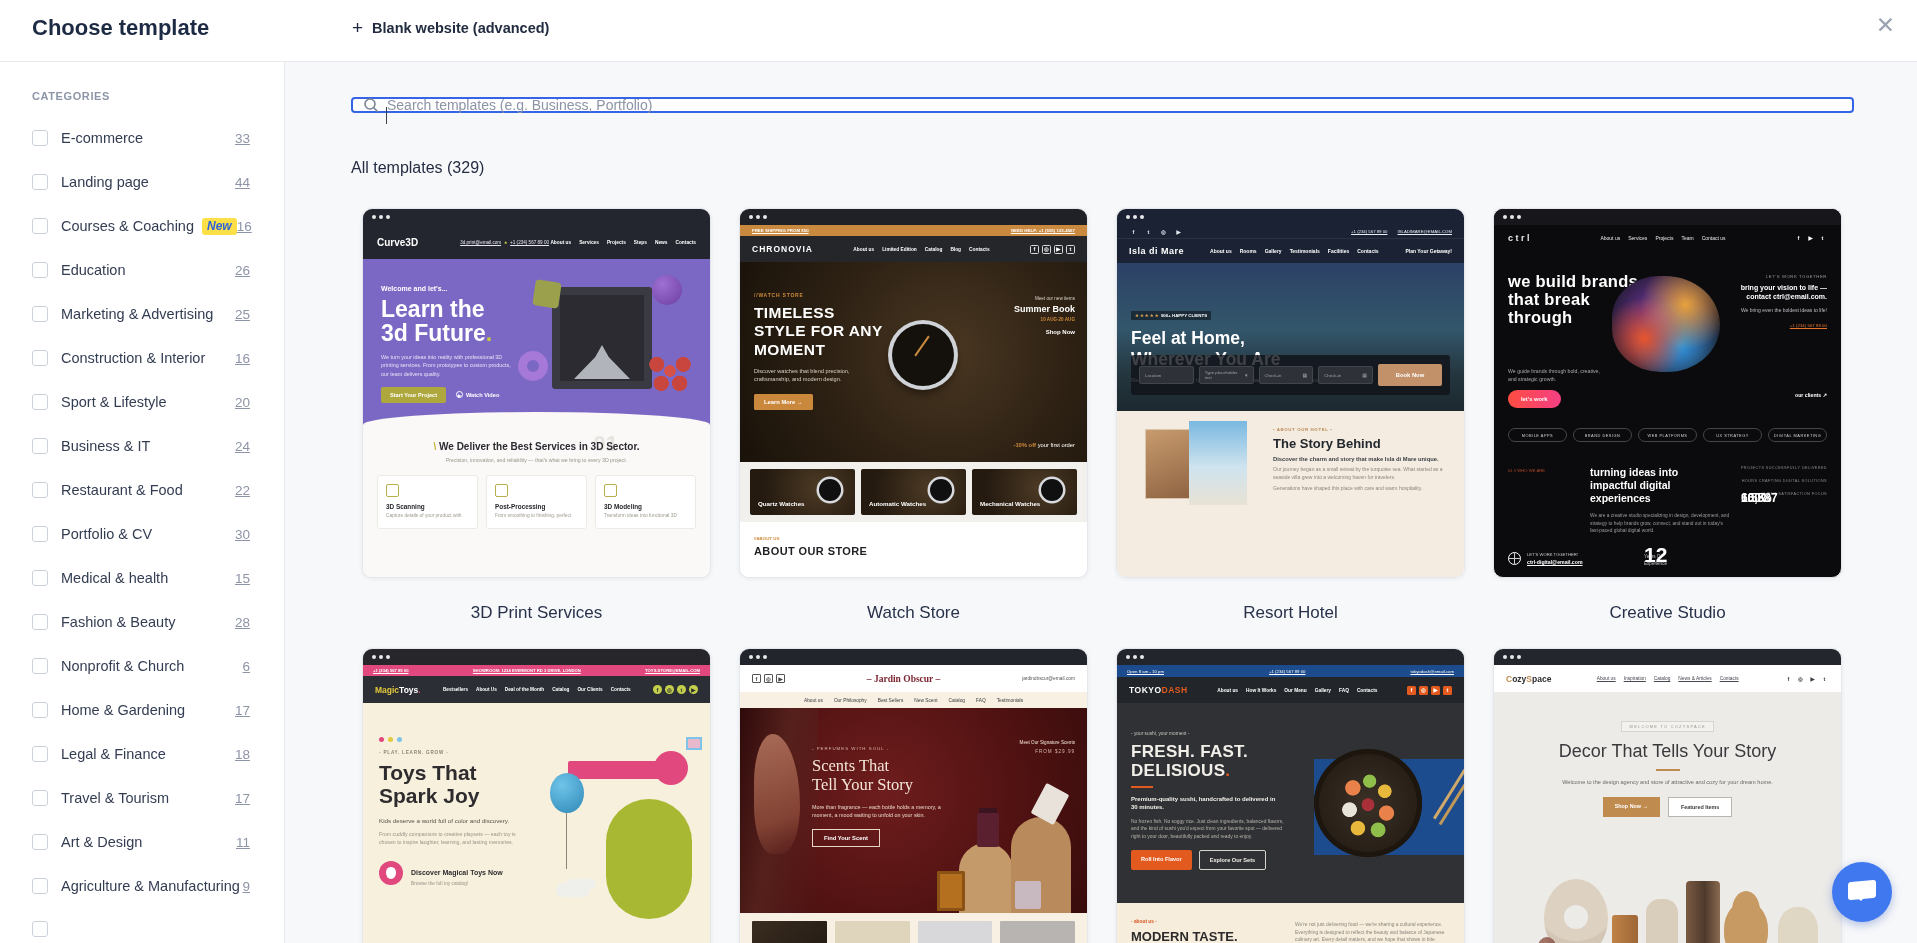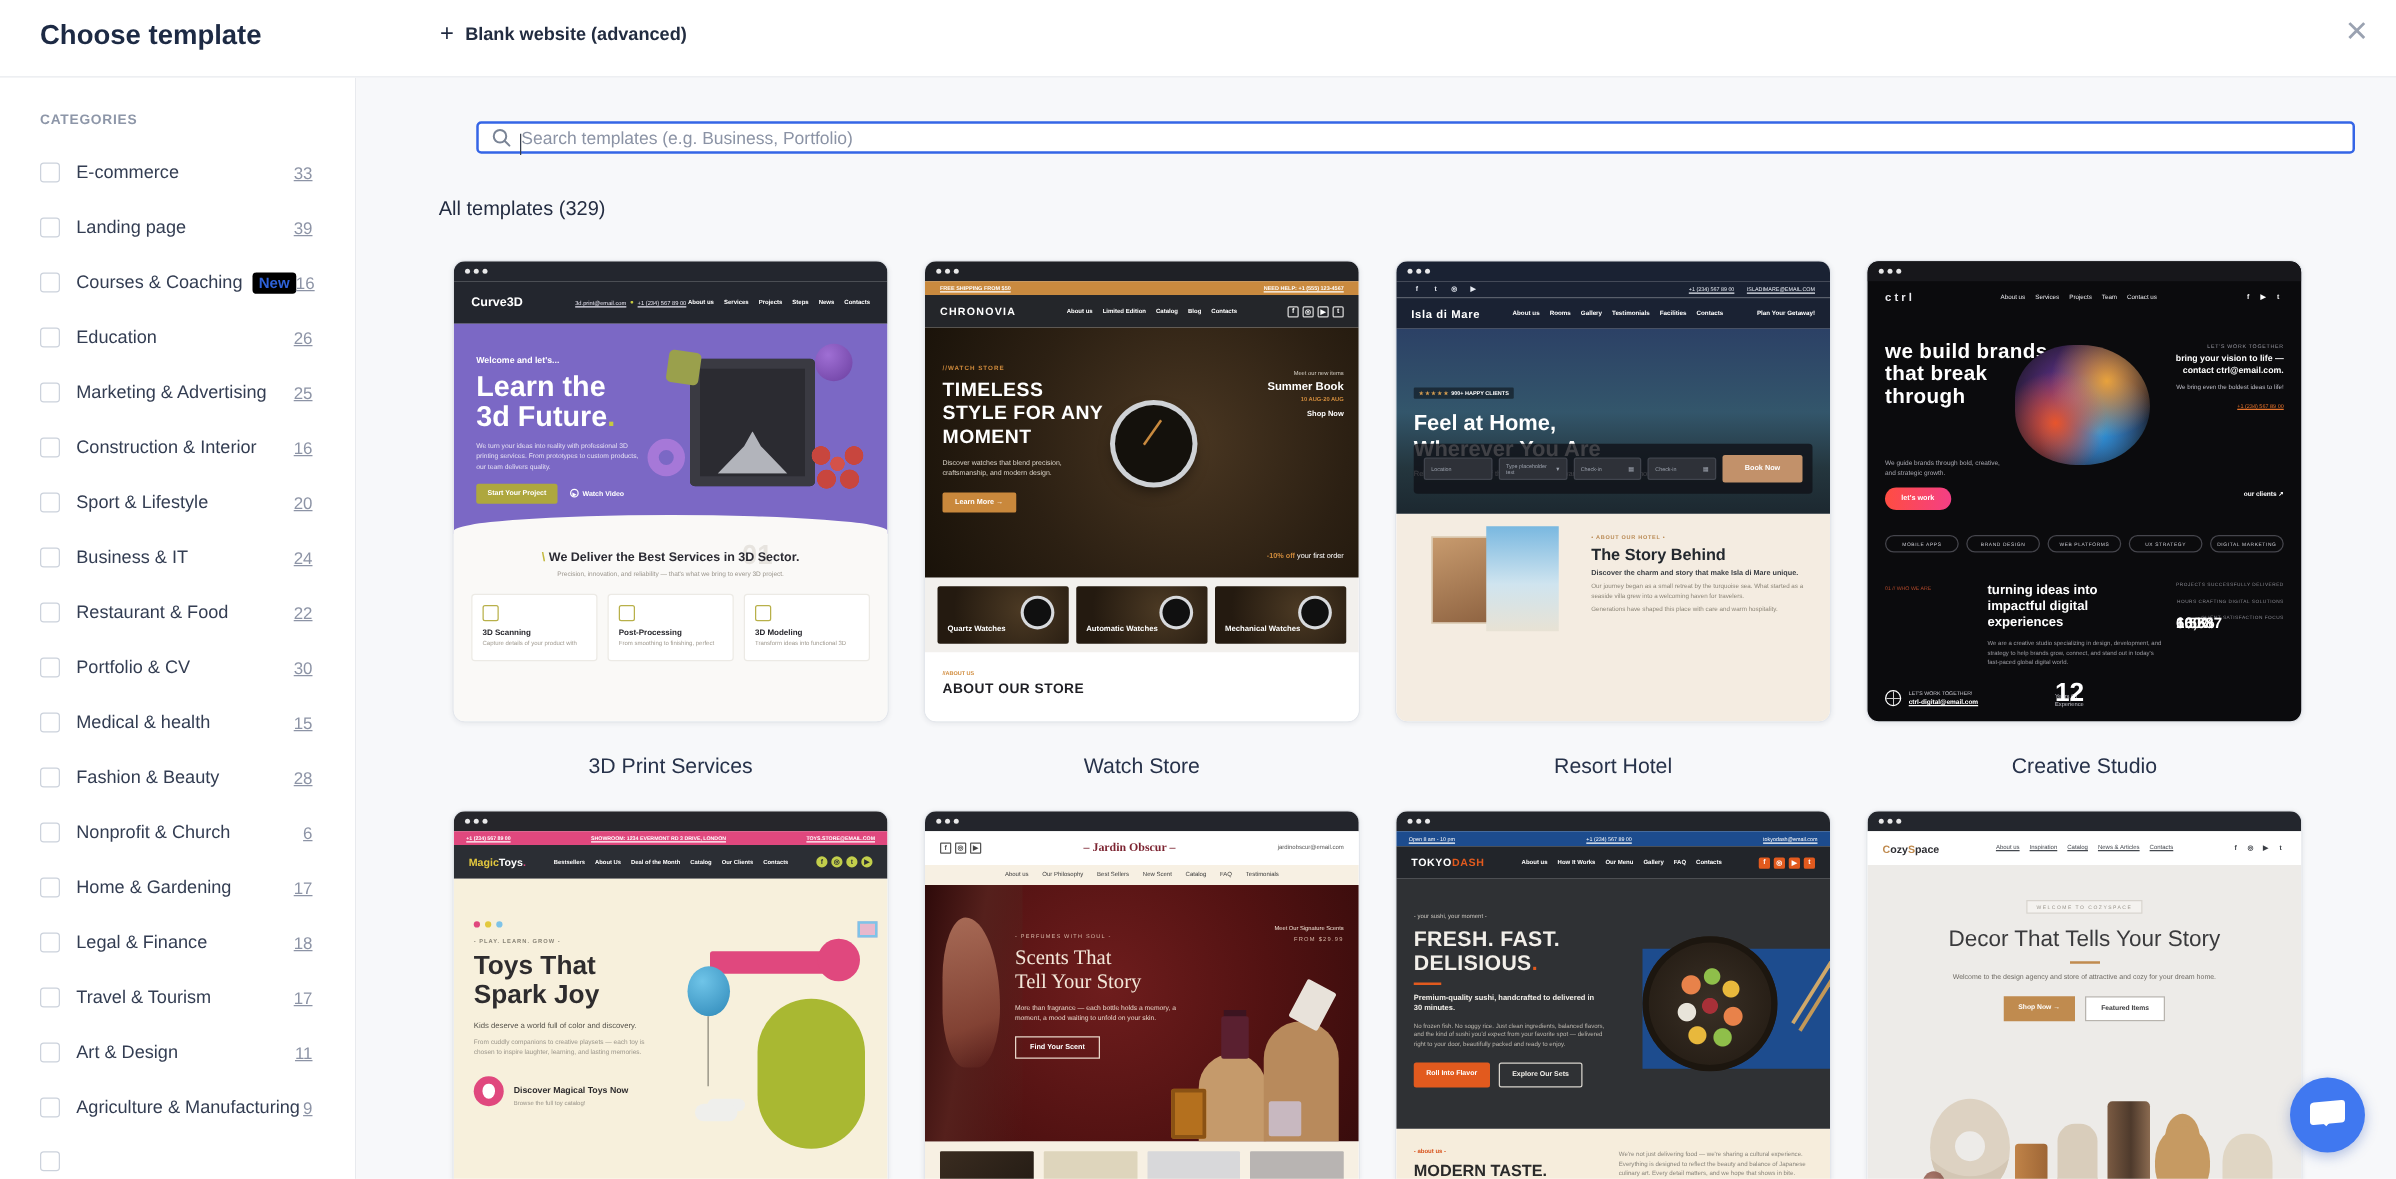"Search templates (e.g. Business," .search-wrap { height: 26px -> 16px; margin-left: 30px -> none }
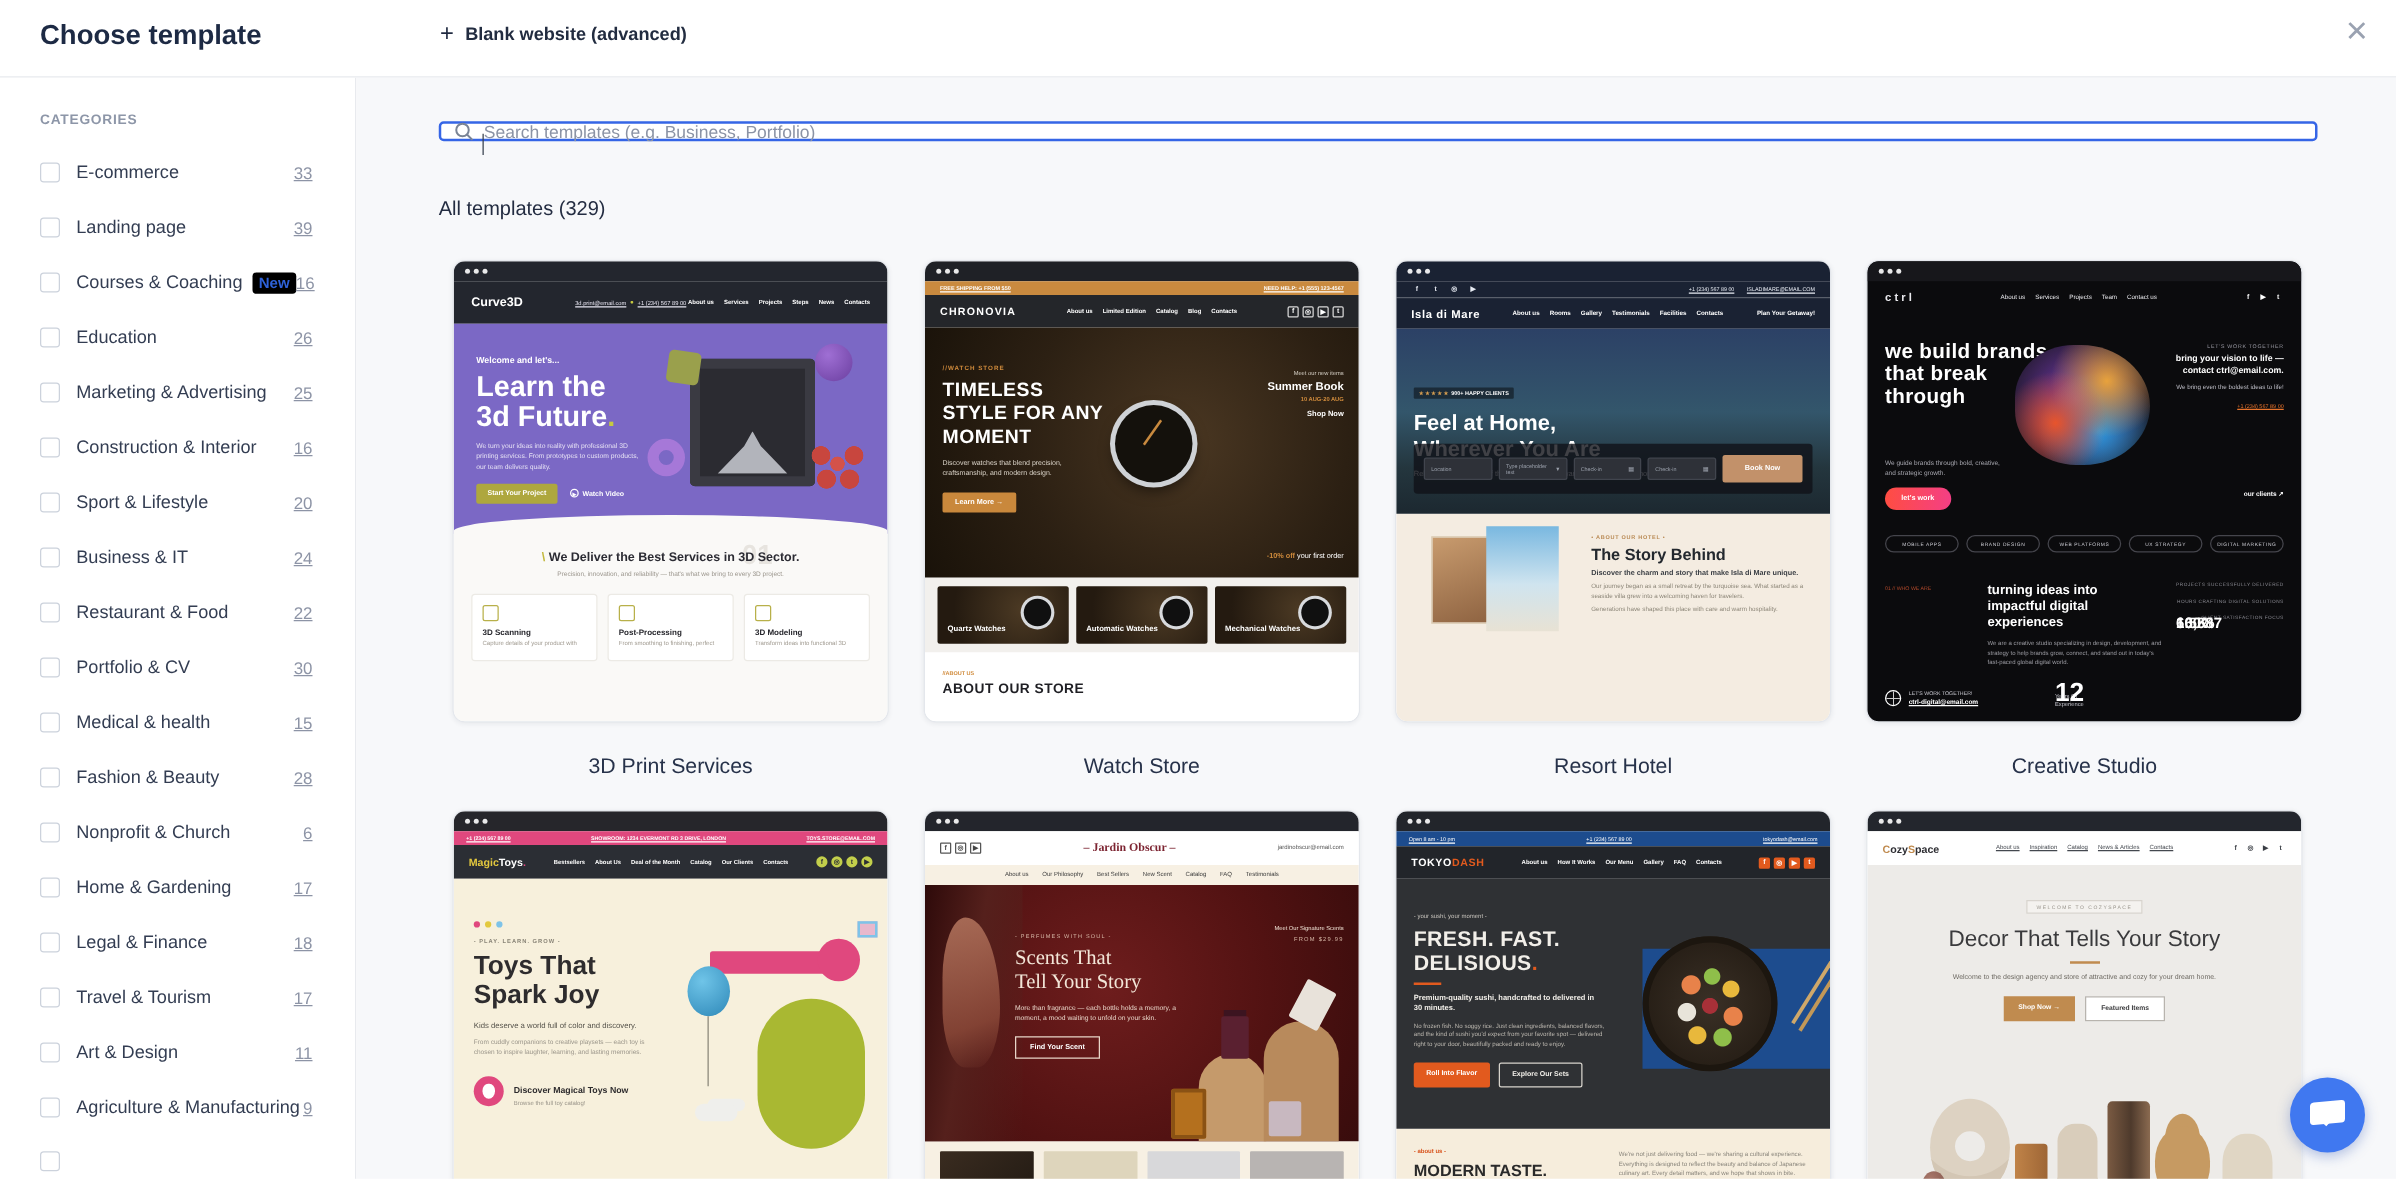"39" span.cnt { text: 39 -> 44 }
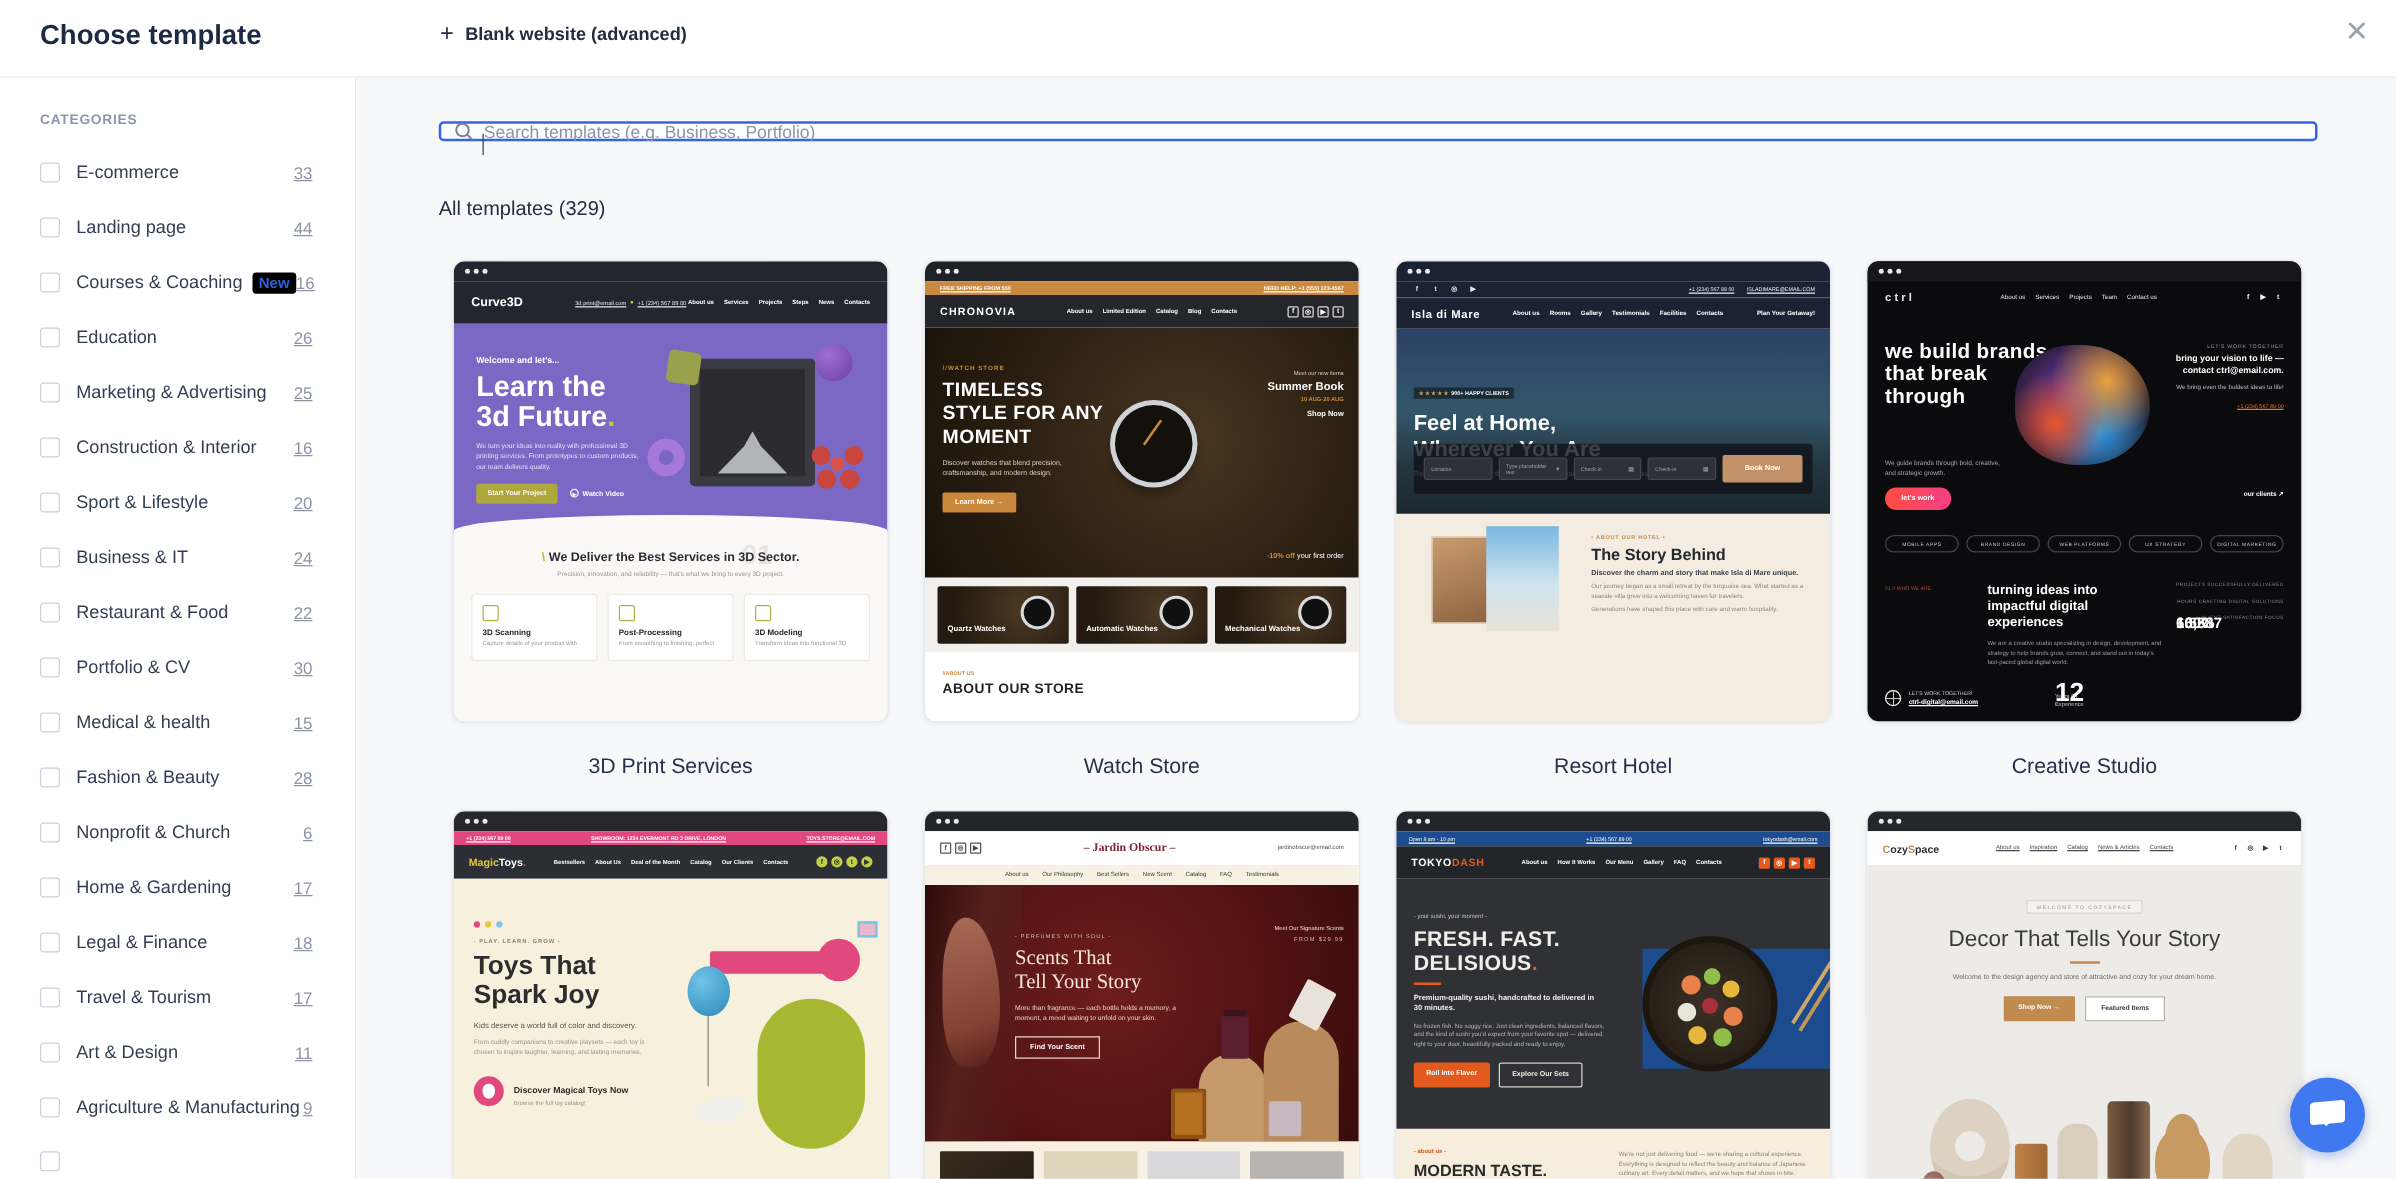"New" .cat-item .badge { background: #000000 -> #fde047; font-style: none -> italic }
